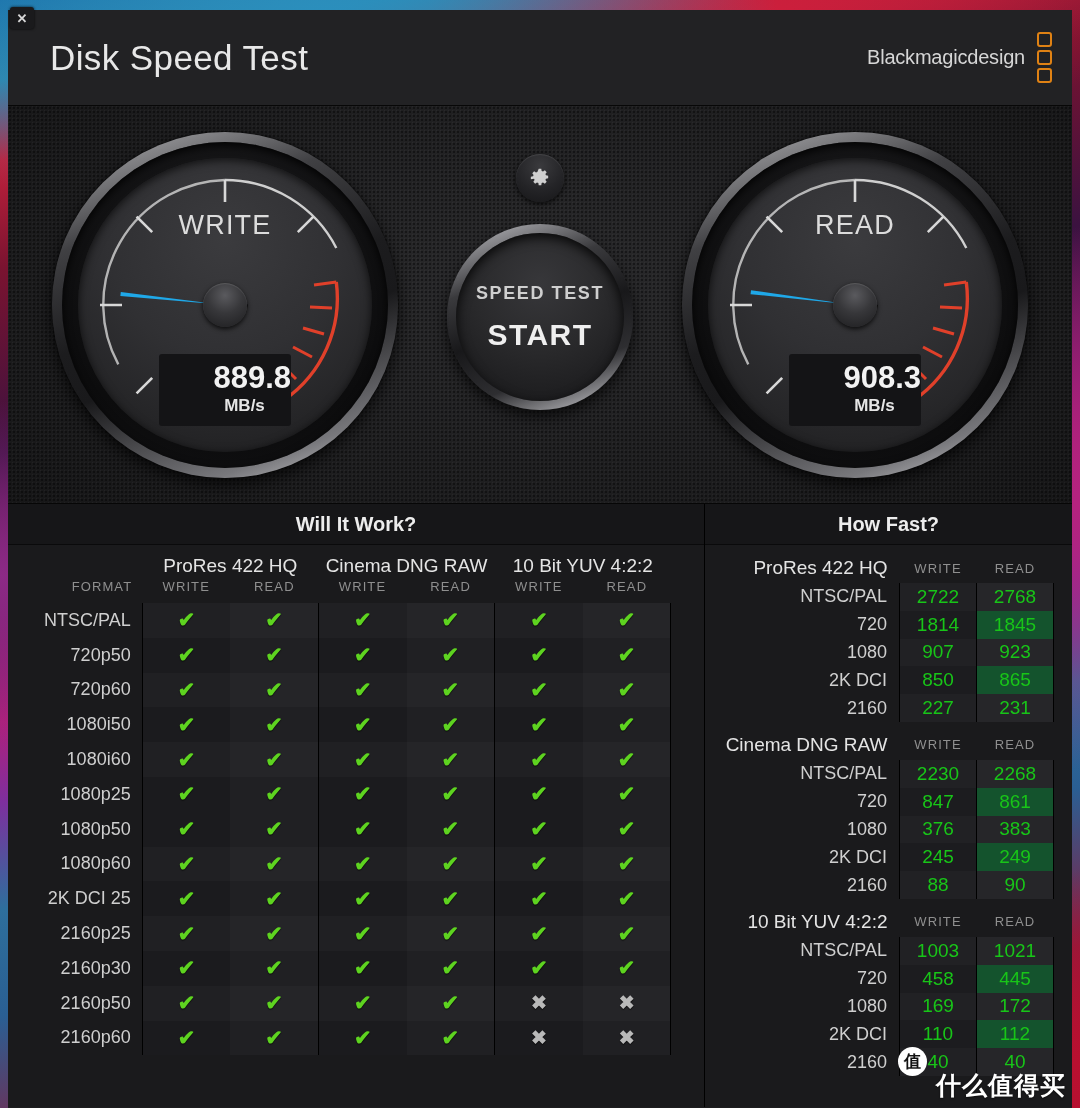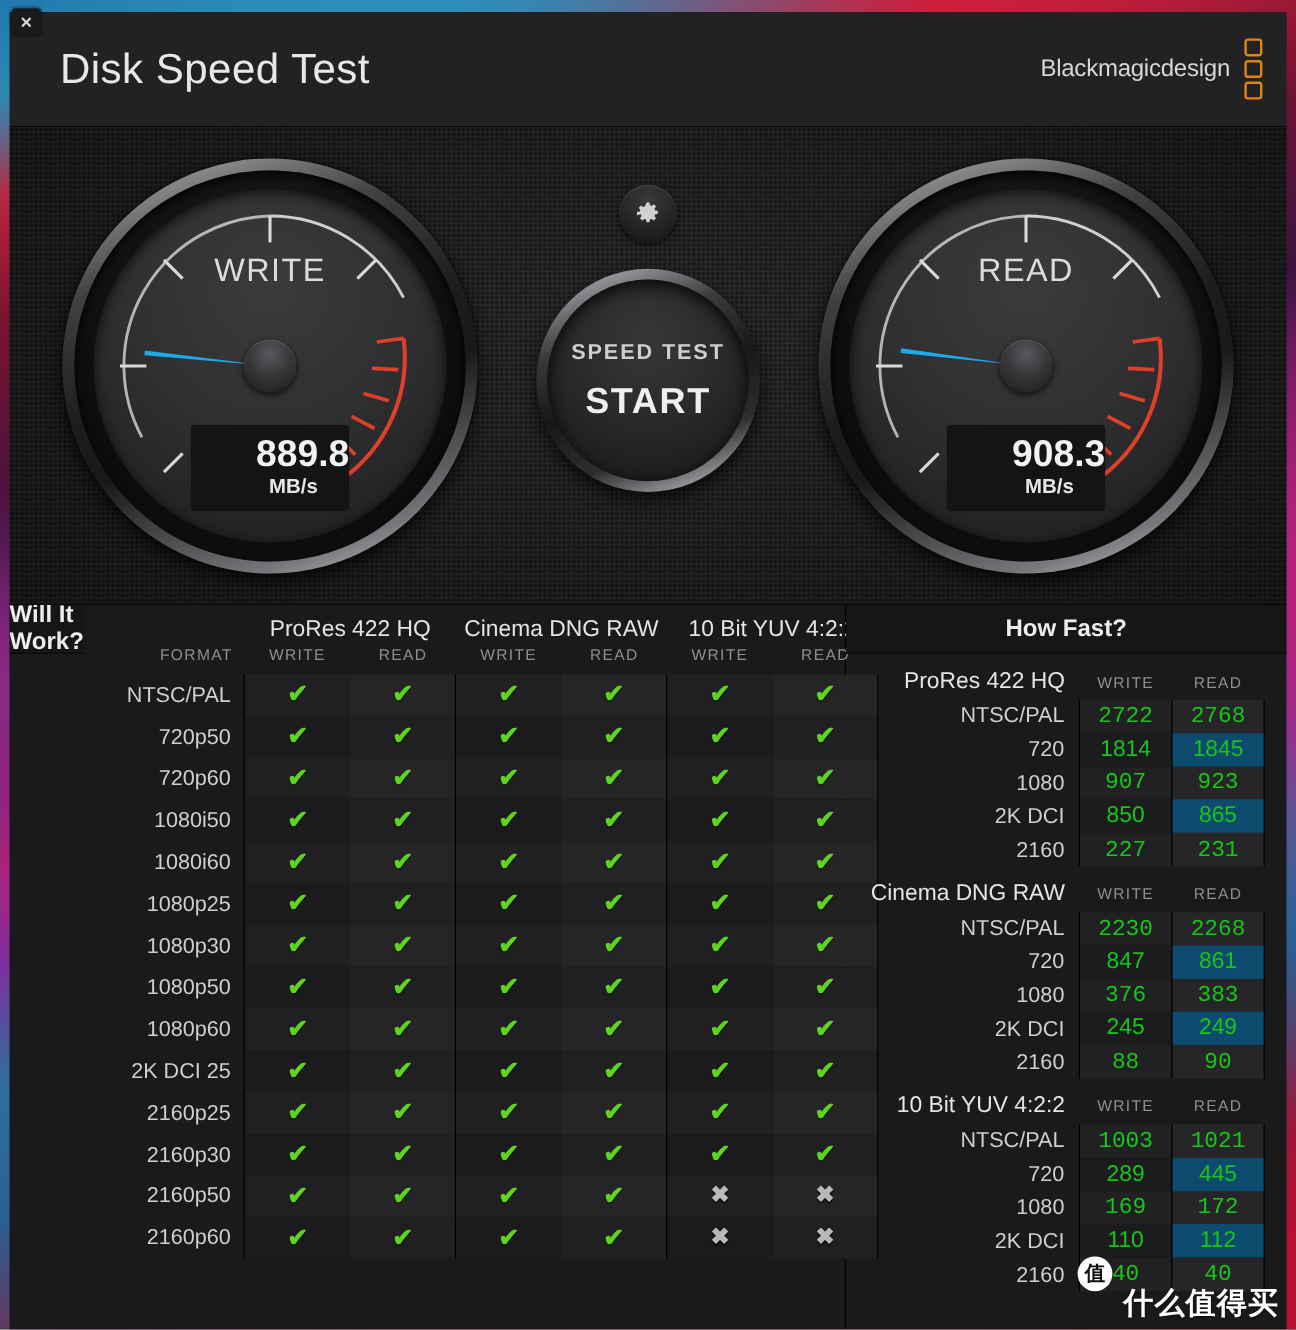"Will It Work?" #panel-left { flex-direction: row -> column }
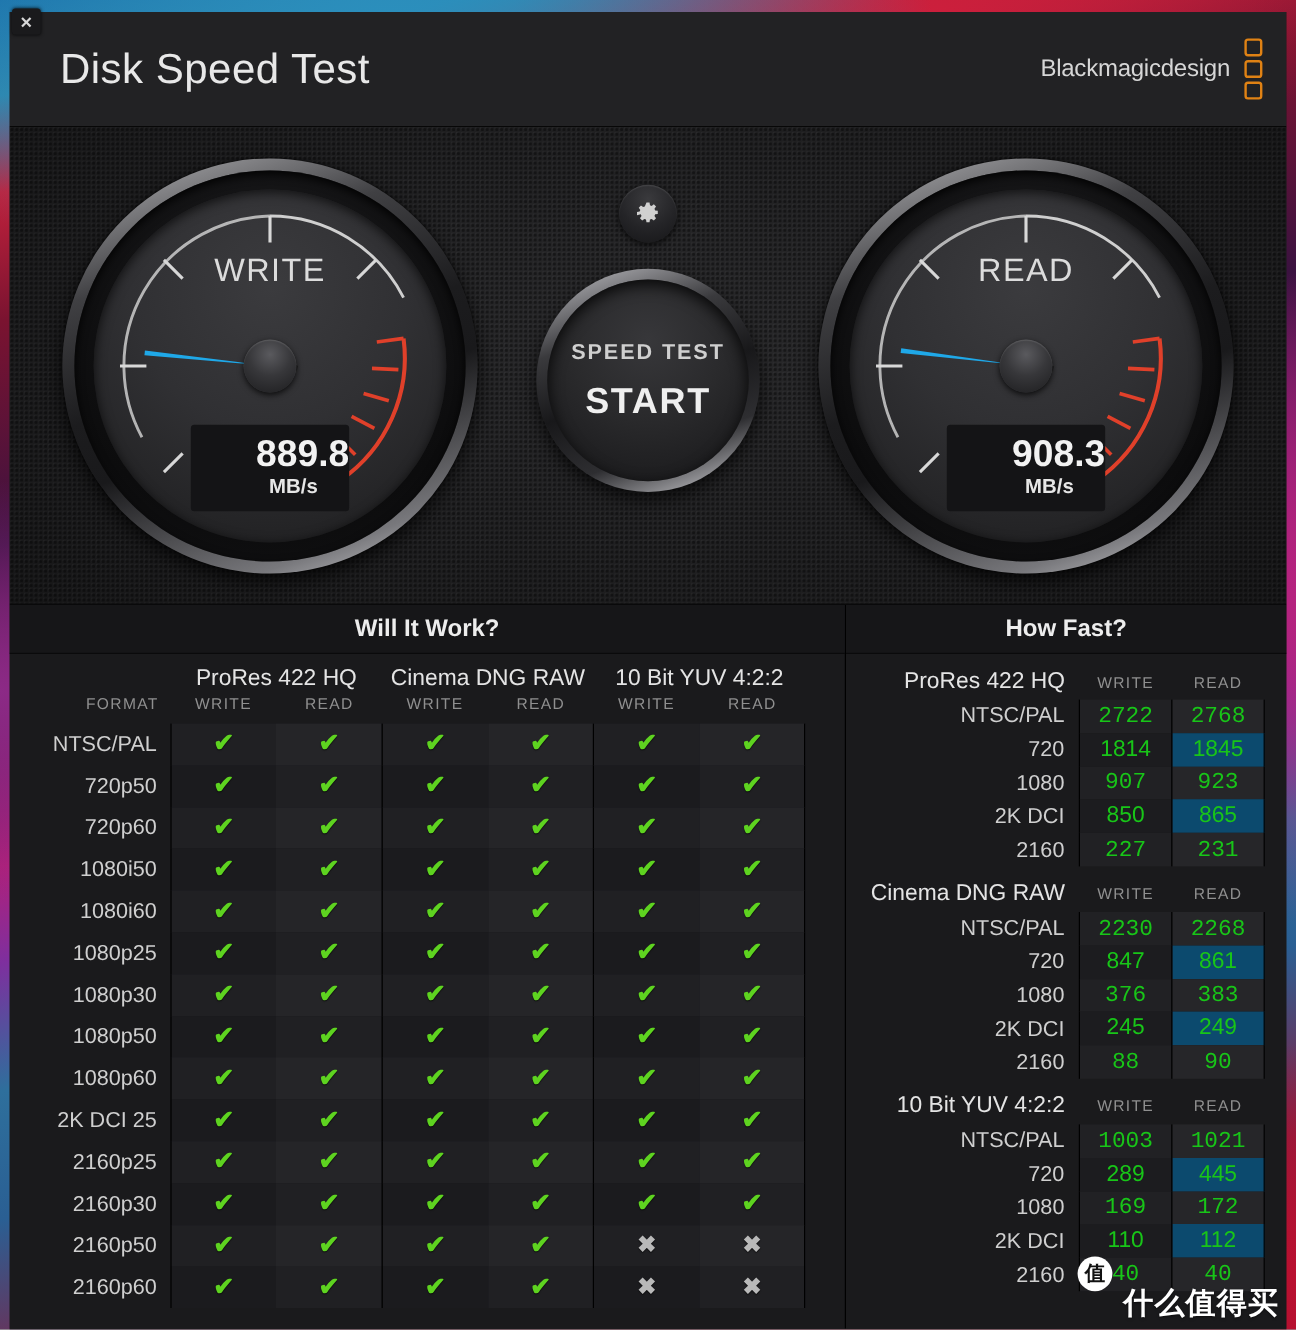"2722" #hf tr.odd td.v { font-family: Liberation Mono, monospace -> none }
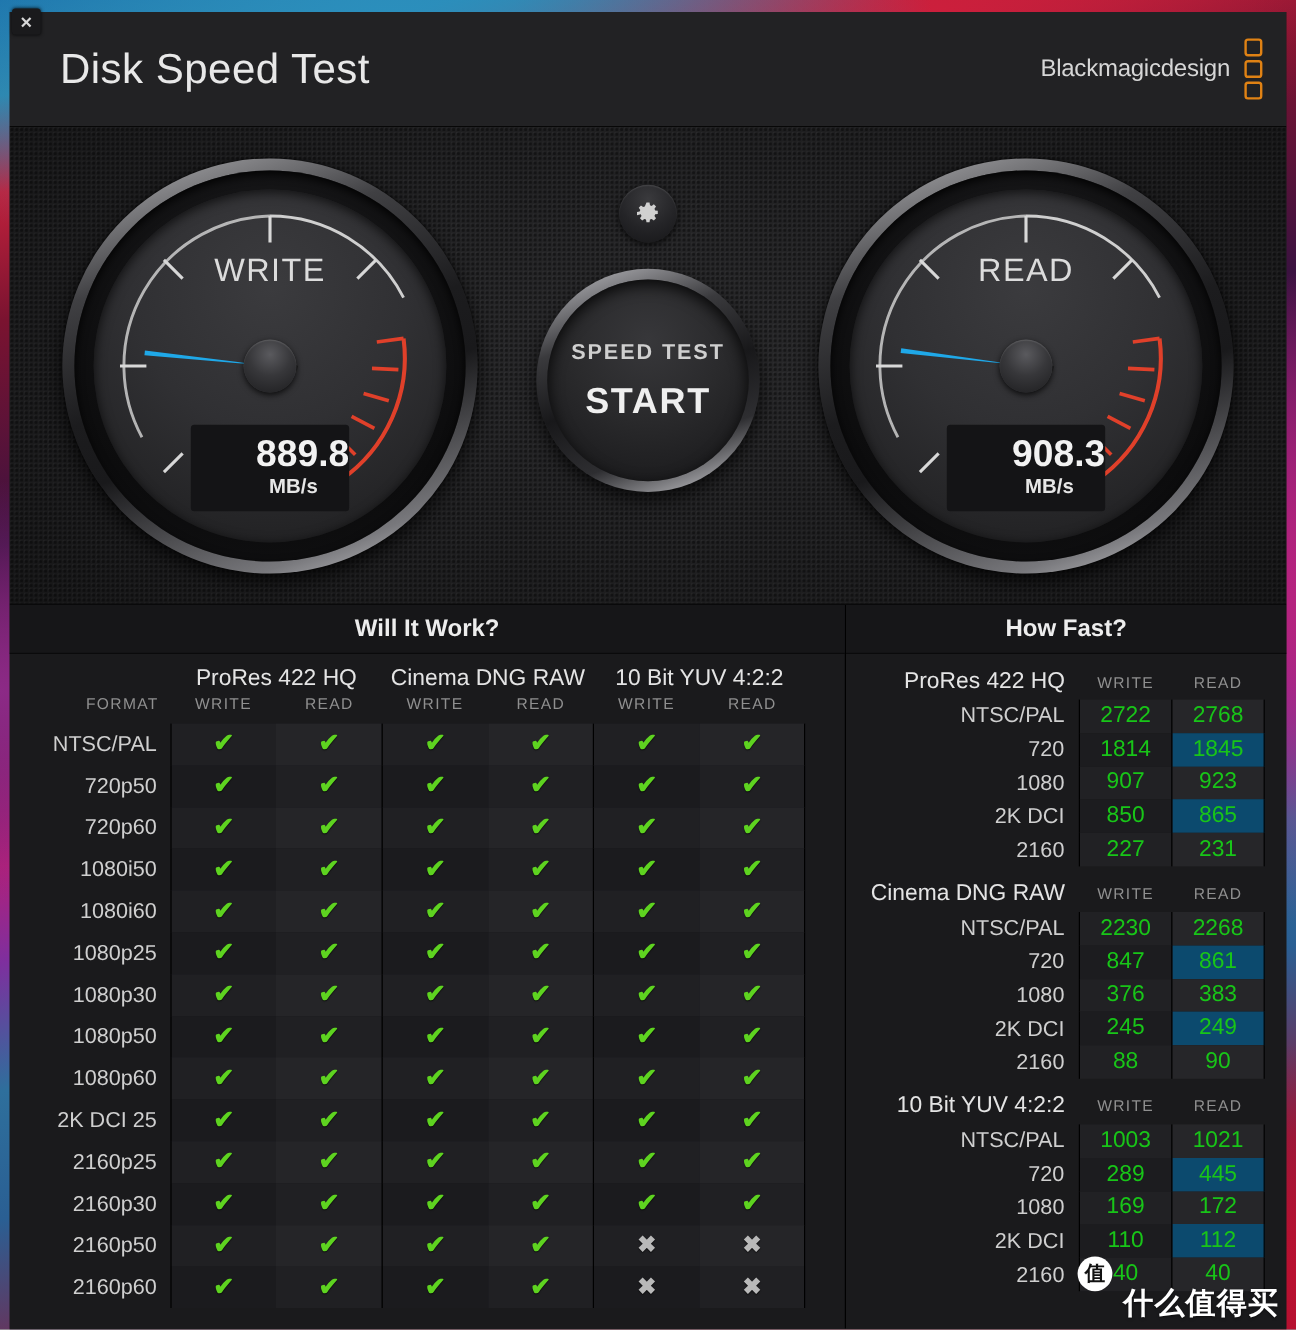"1845" #hf tr.even td.v.alt { background: #0c4a6e -> #14532d }
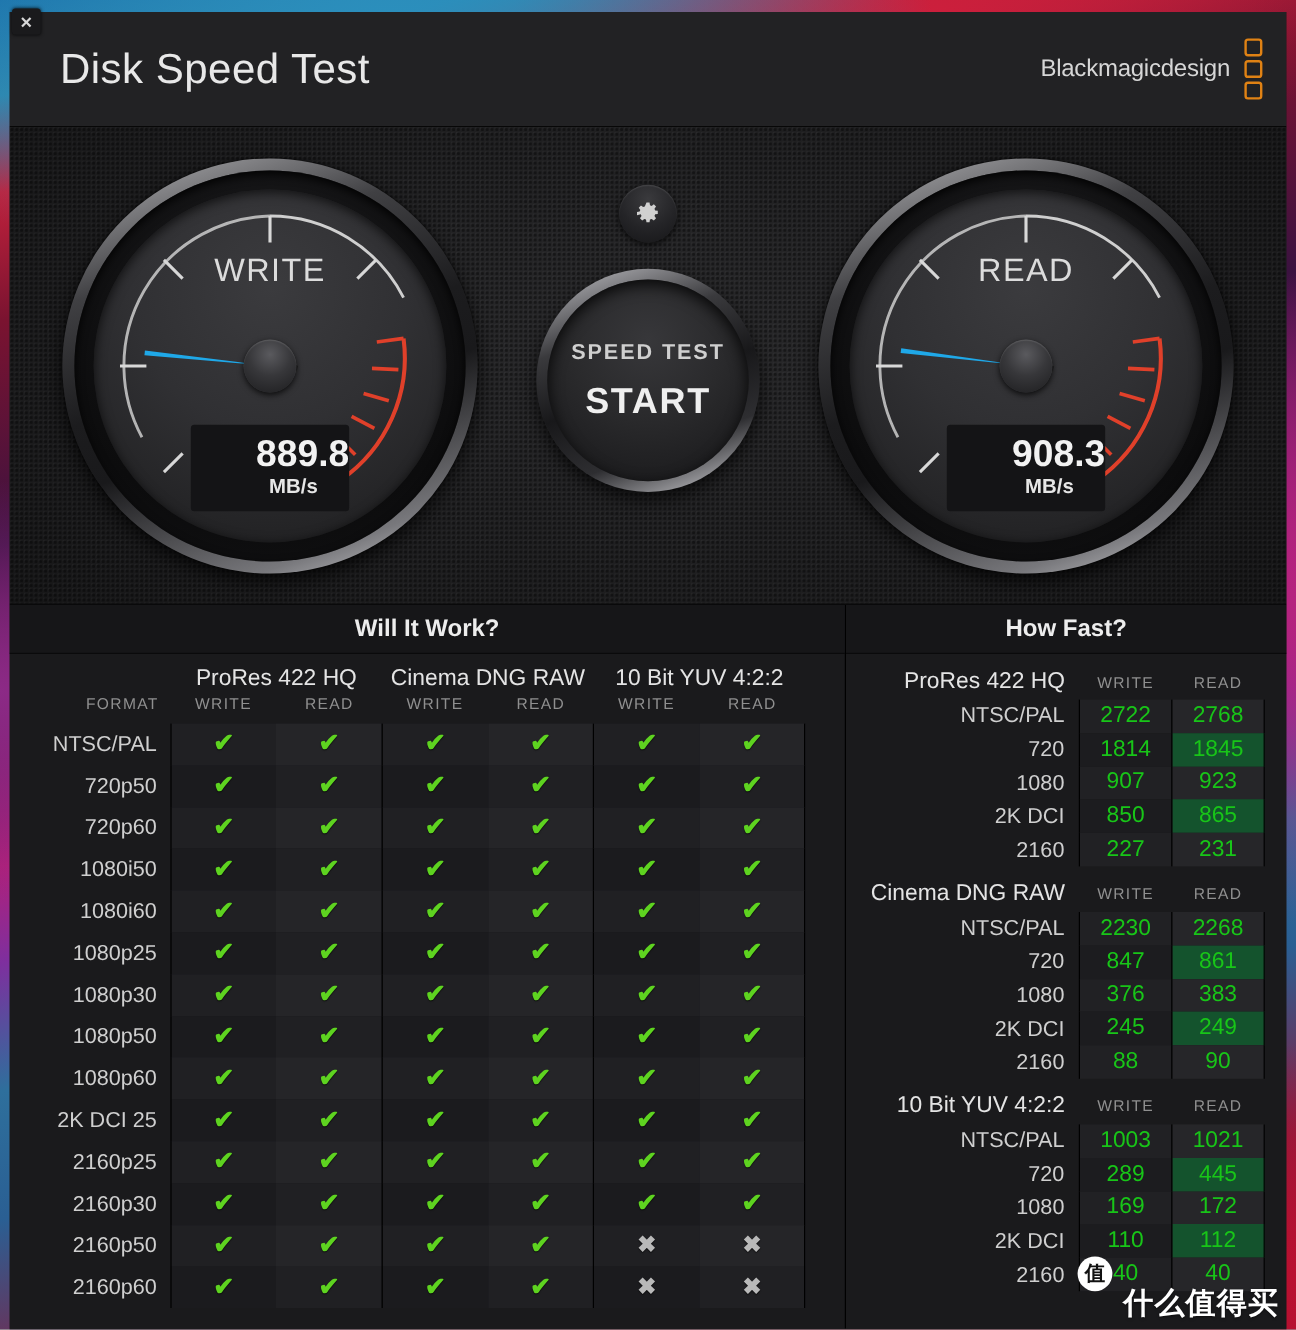"1080p30" tr.odd { html: <tr> <td>1080p30</td> <td><span>✔</span></td> <td><span>✔</span></td> <td><span>✔</span></td> <td><span>✔</span></td> <td><span>✔</span></td> <td><span>✔</span></td> <td></td> </tr> -> none }
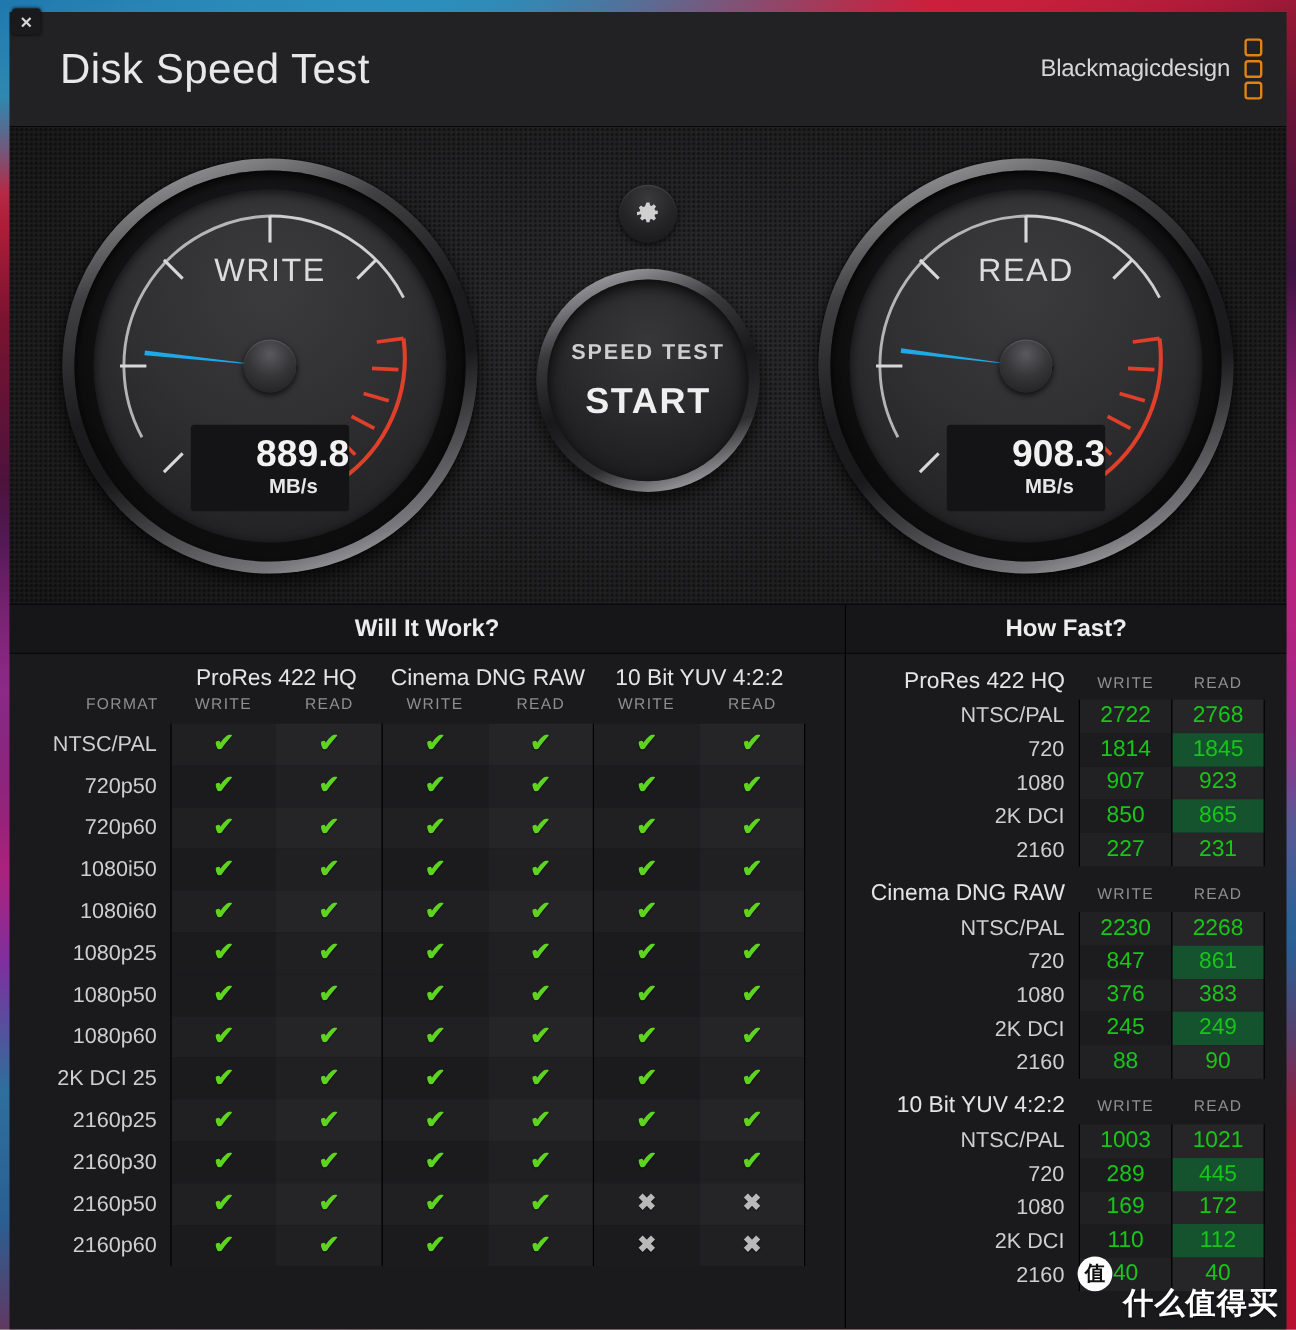"289" td.v { text: 289 -> 458 }
